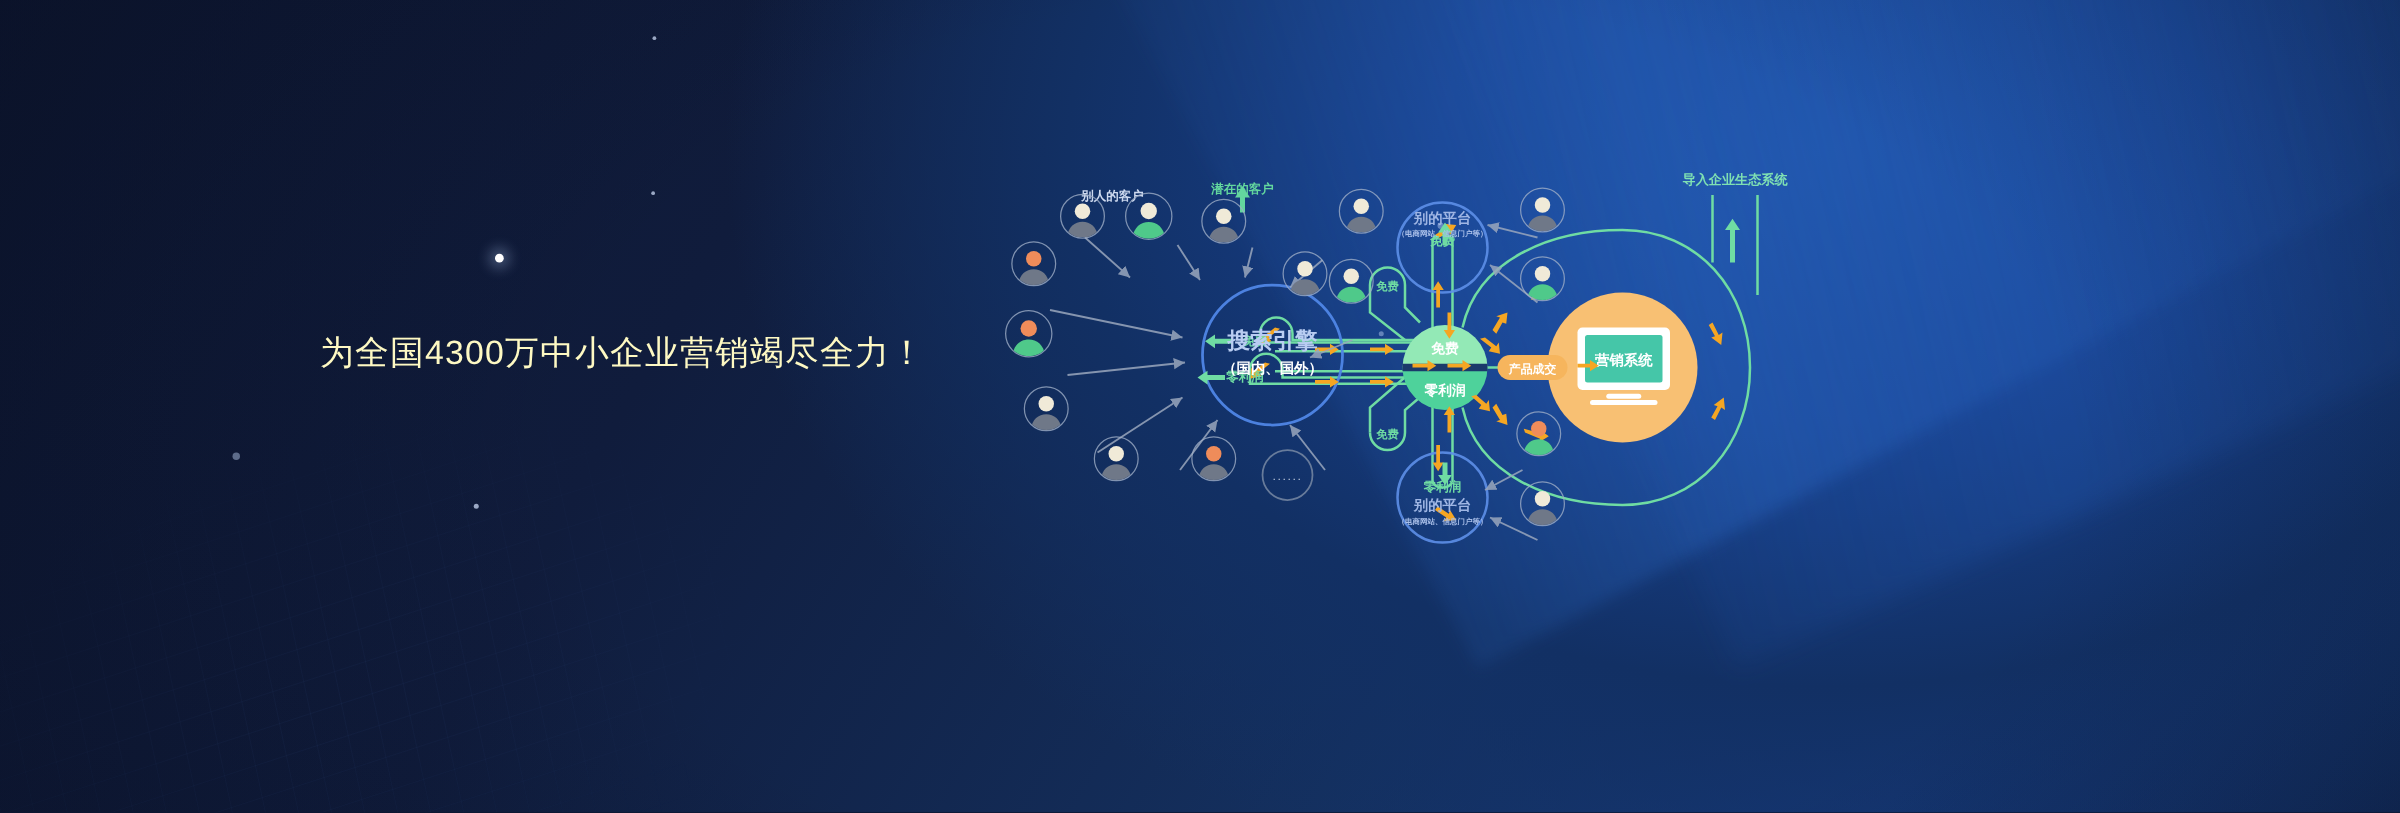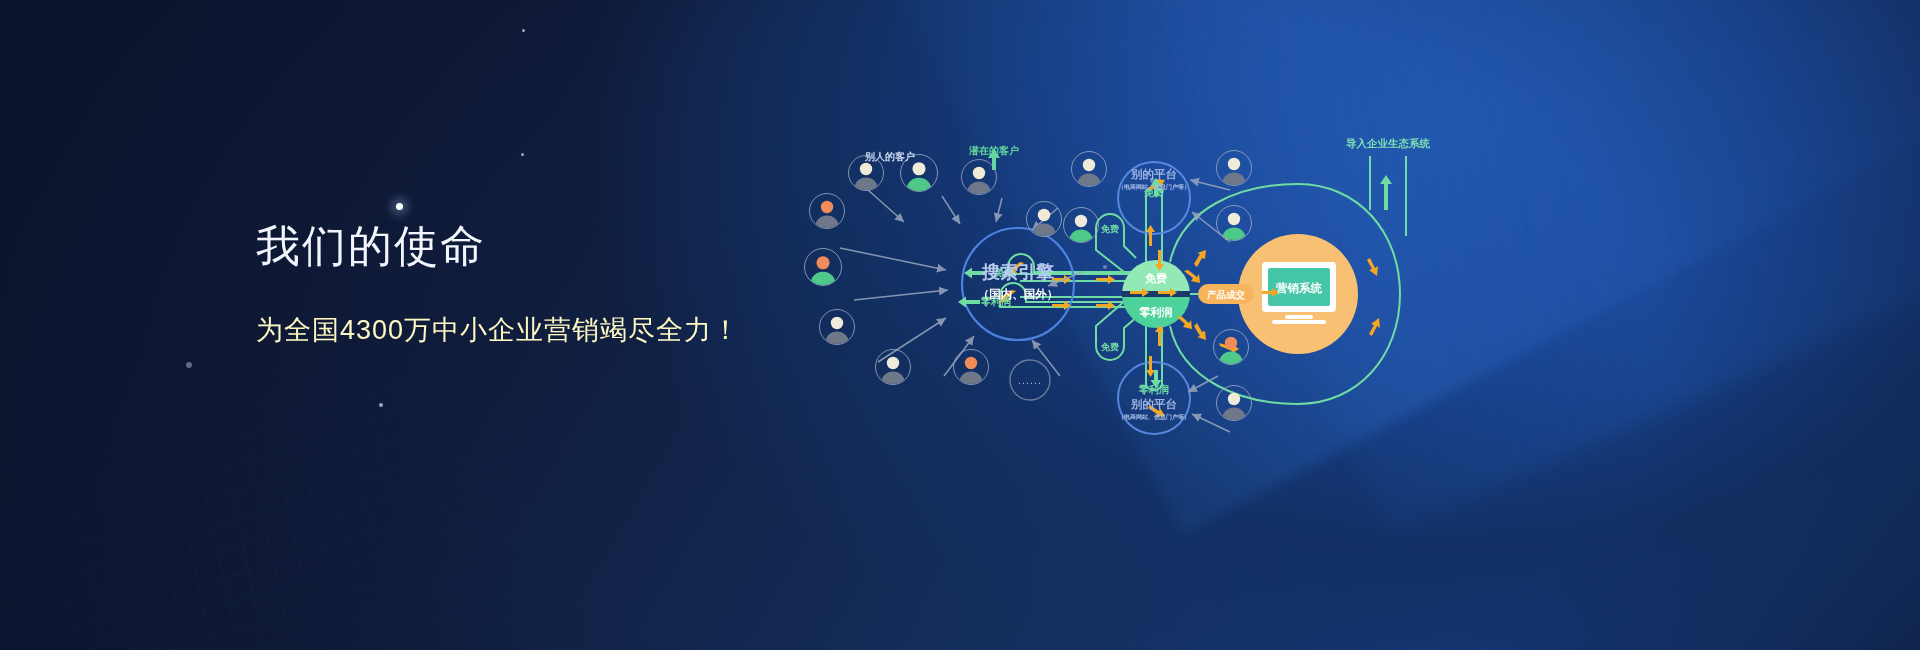"我们的使命" h1 { html: <h1>我们的使命</h1> -> none }
